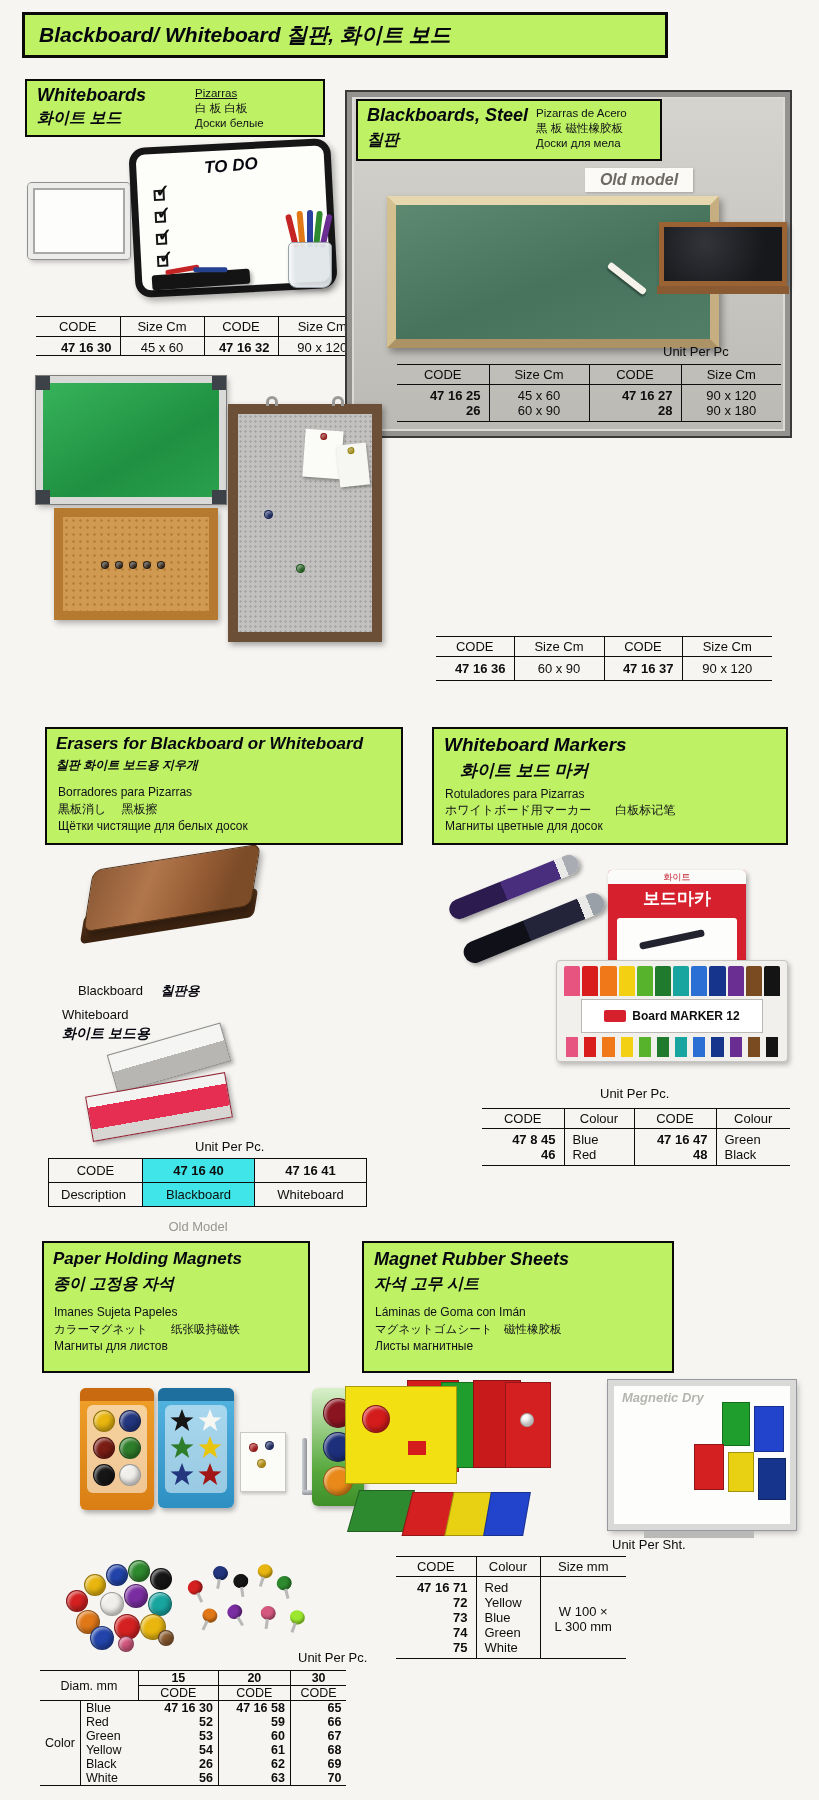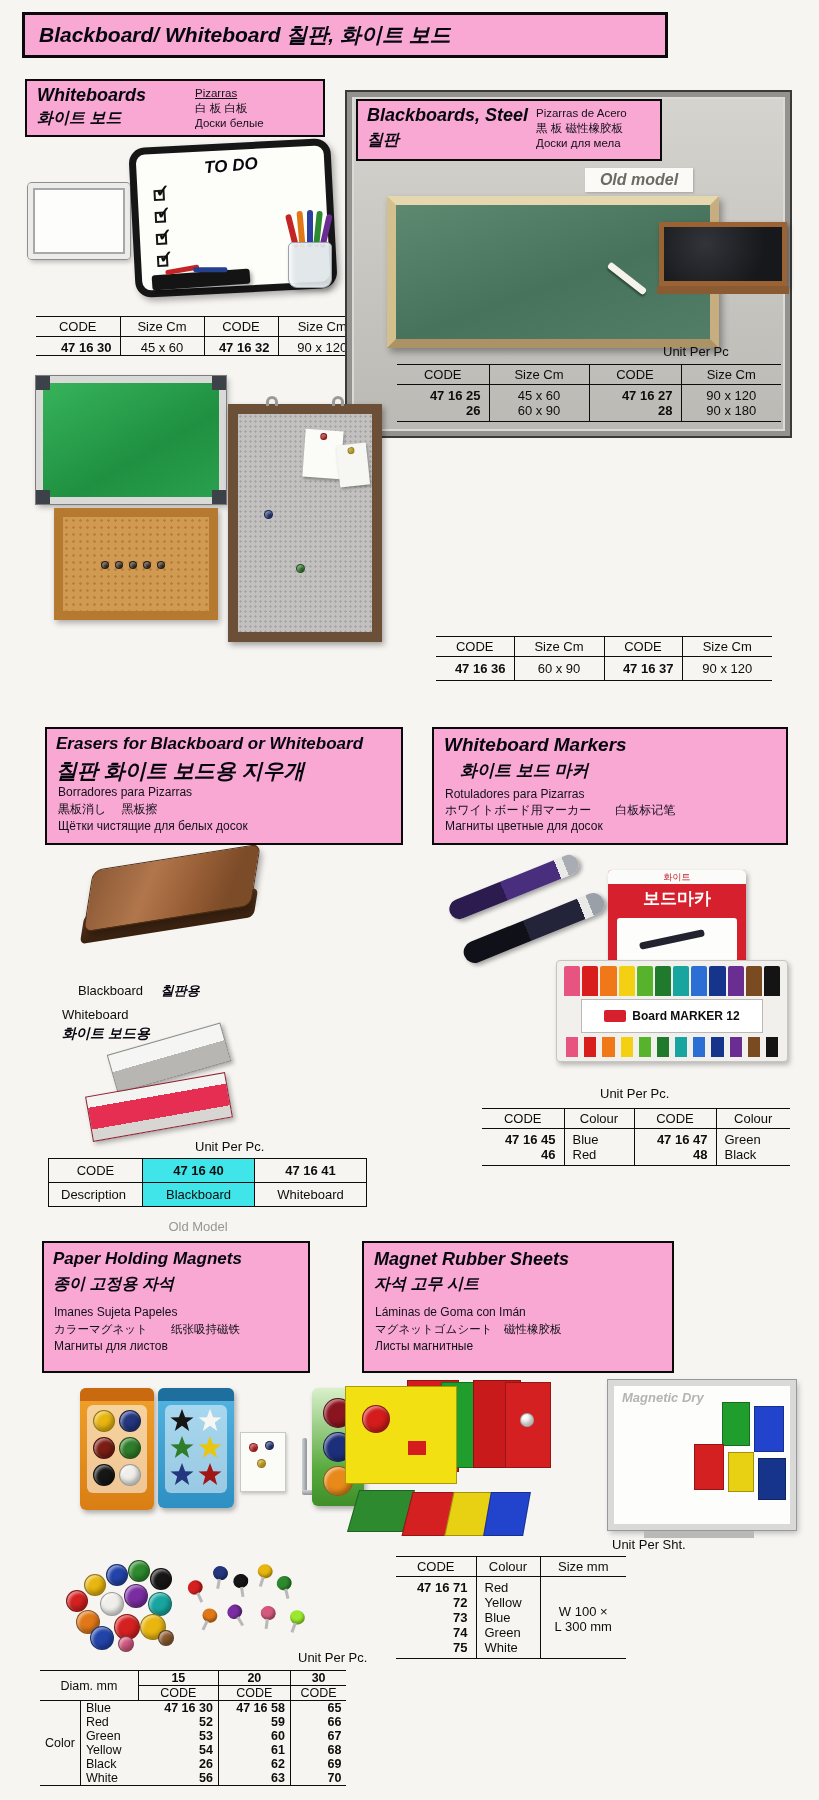"Blackboard/ Whiteboard 칠판, 화이트 보드" .cyan { background: #f9a8d4 -> #bef264 }
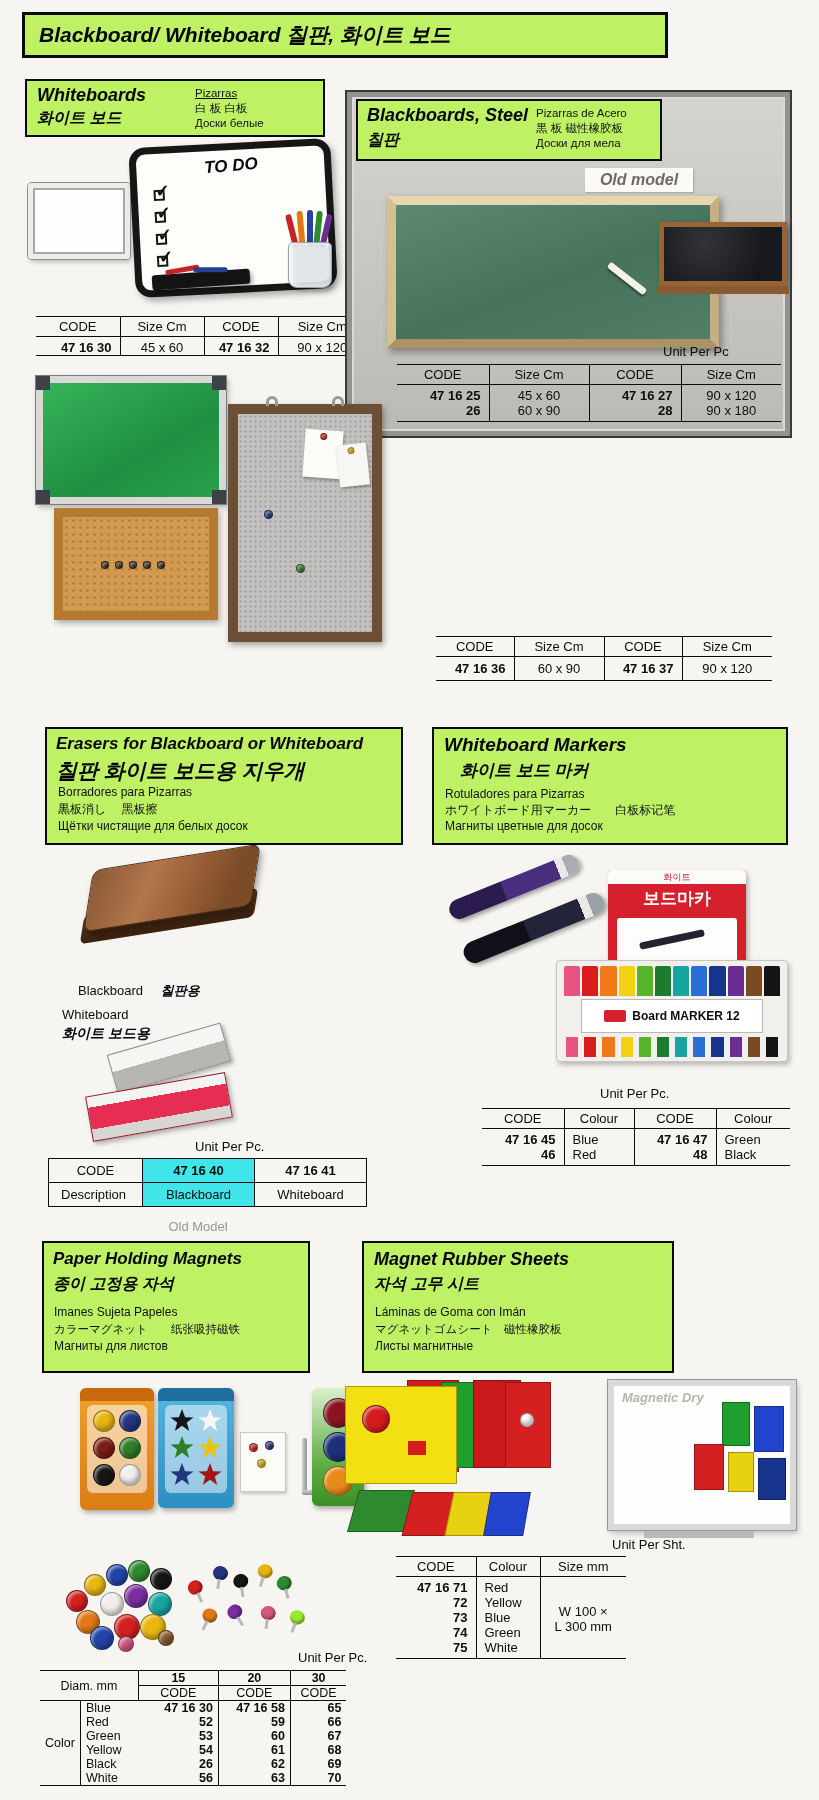"칠판 화이트 보드용 지우개" div.ti { font-size: 21px -> 12px }
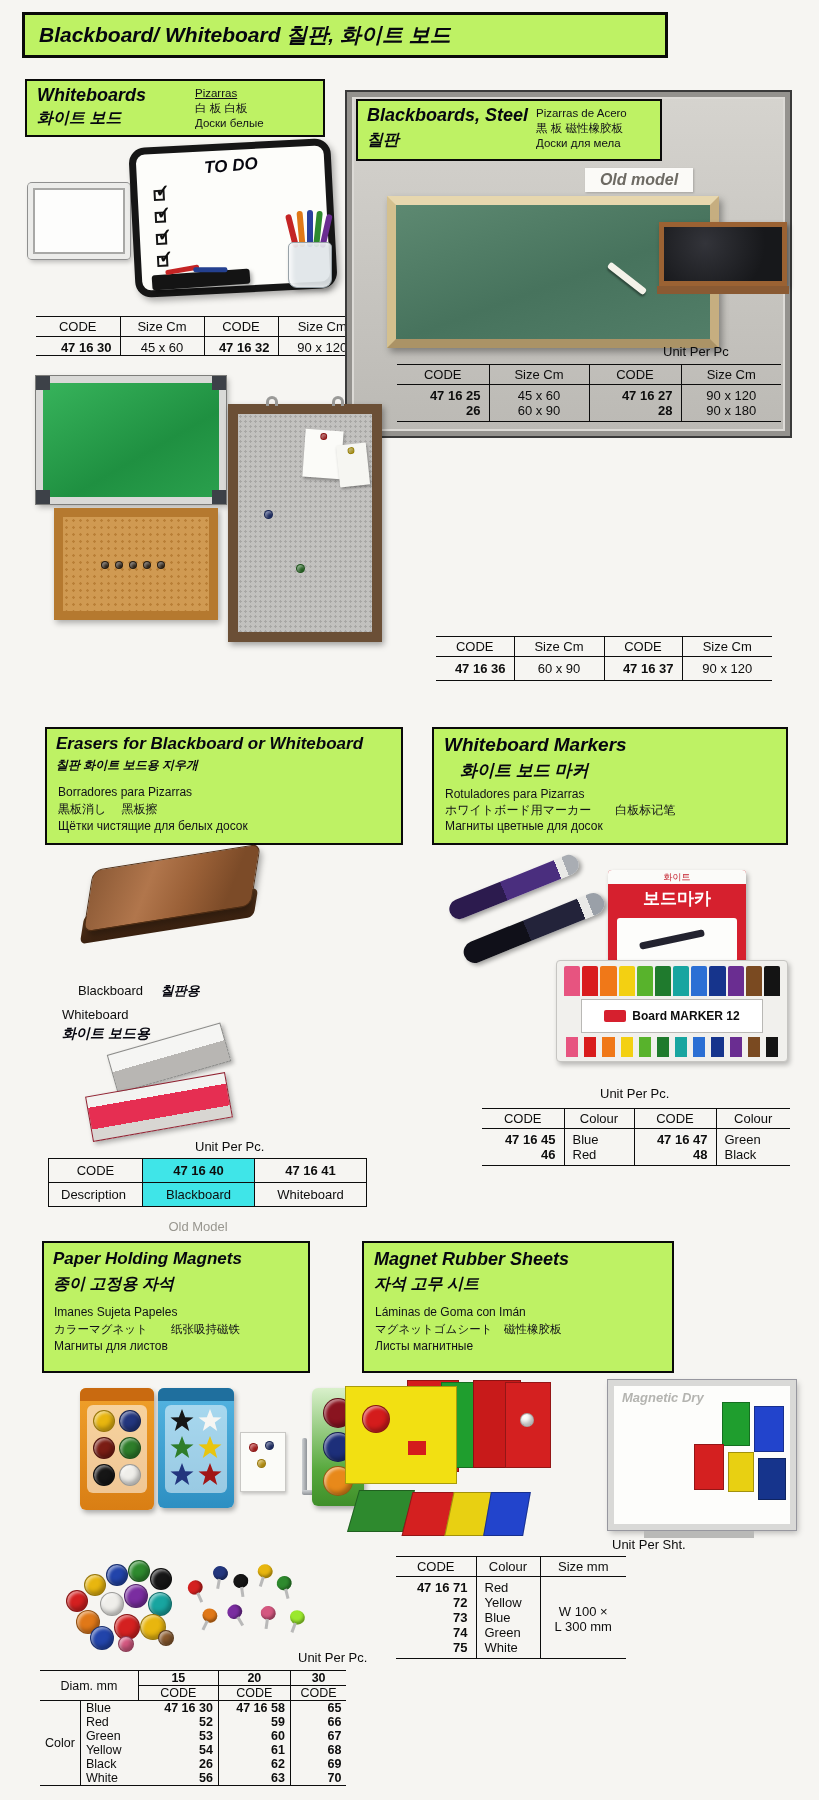"47 16 45" td.cr { text: 16 -> 8 }
